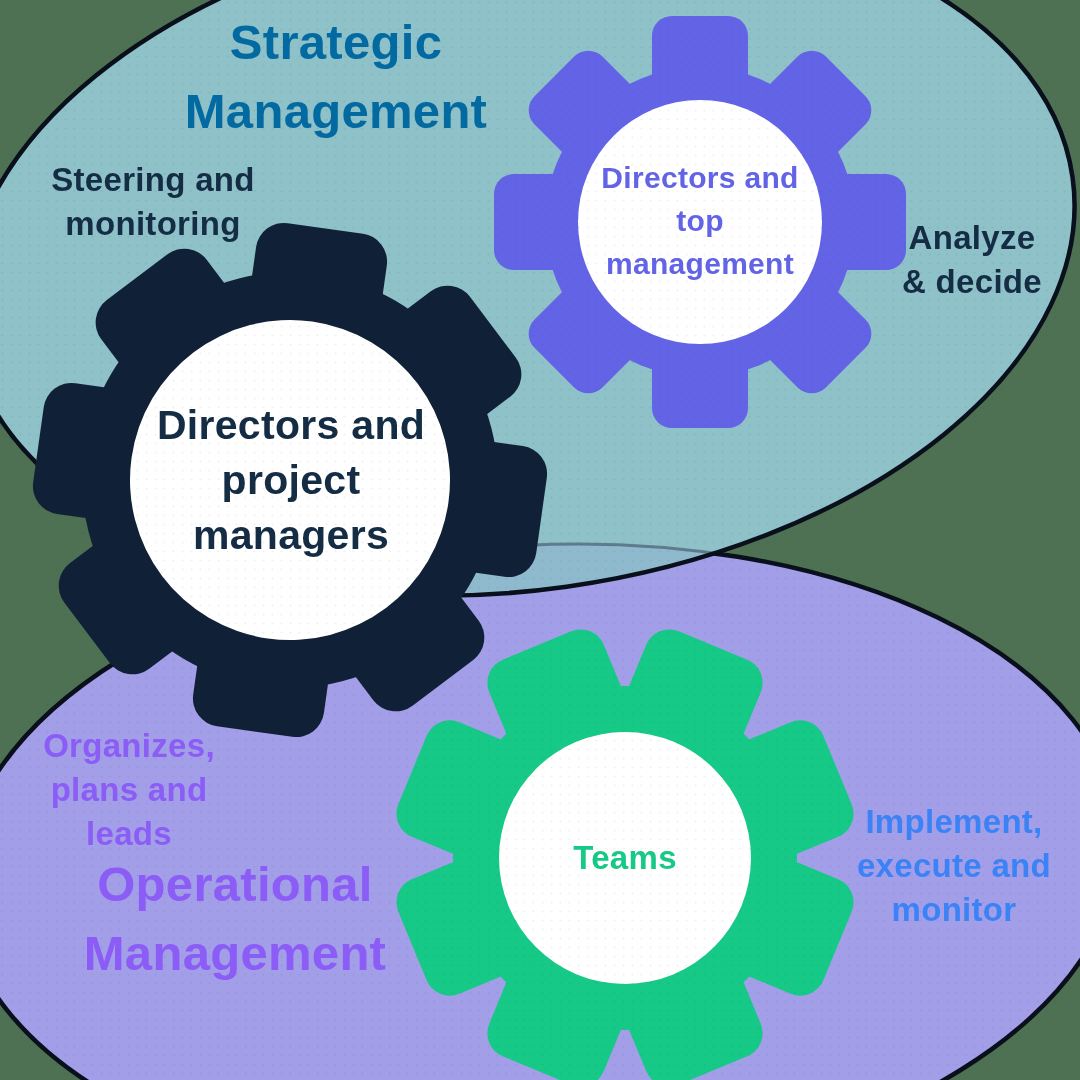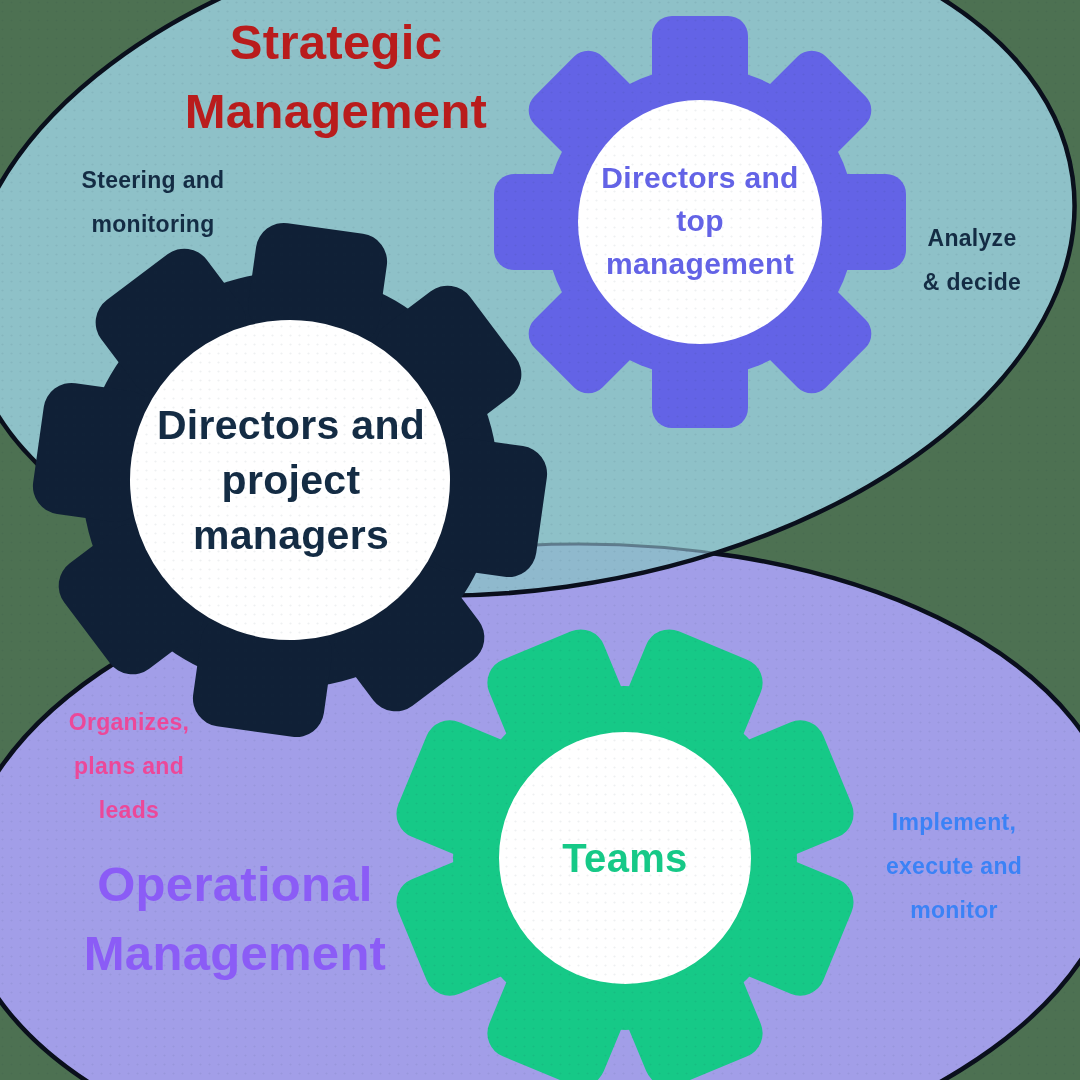"Strategic" div.label { color: #b91c1c -> #0369a1 }
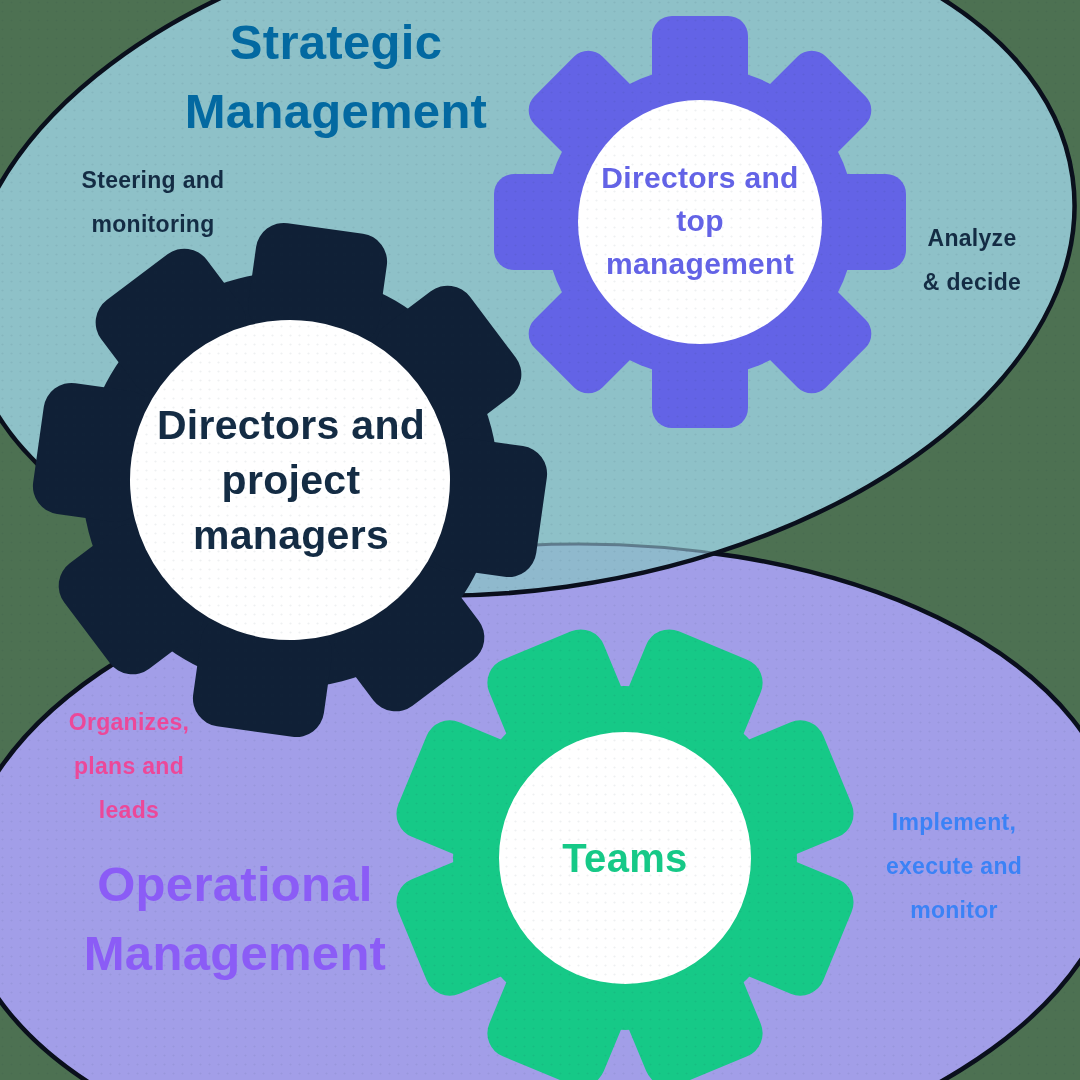"Steering and" .note { font-size: 23px -> 33px }
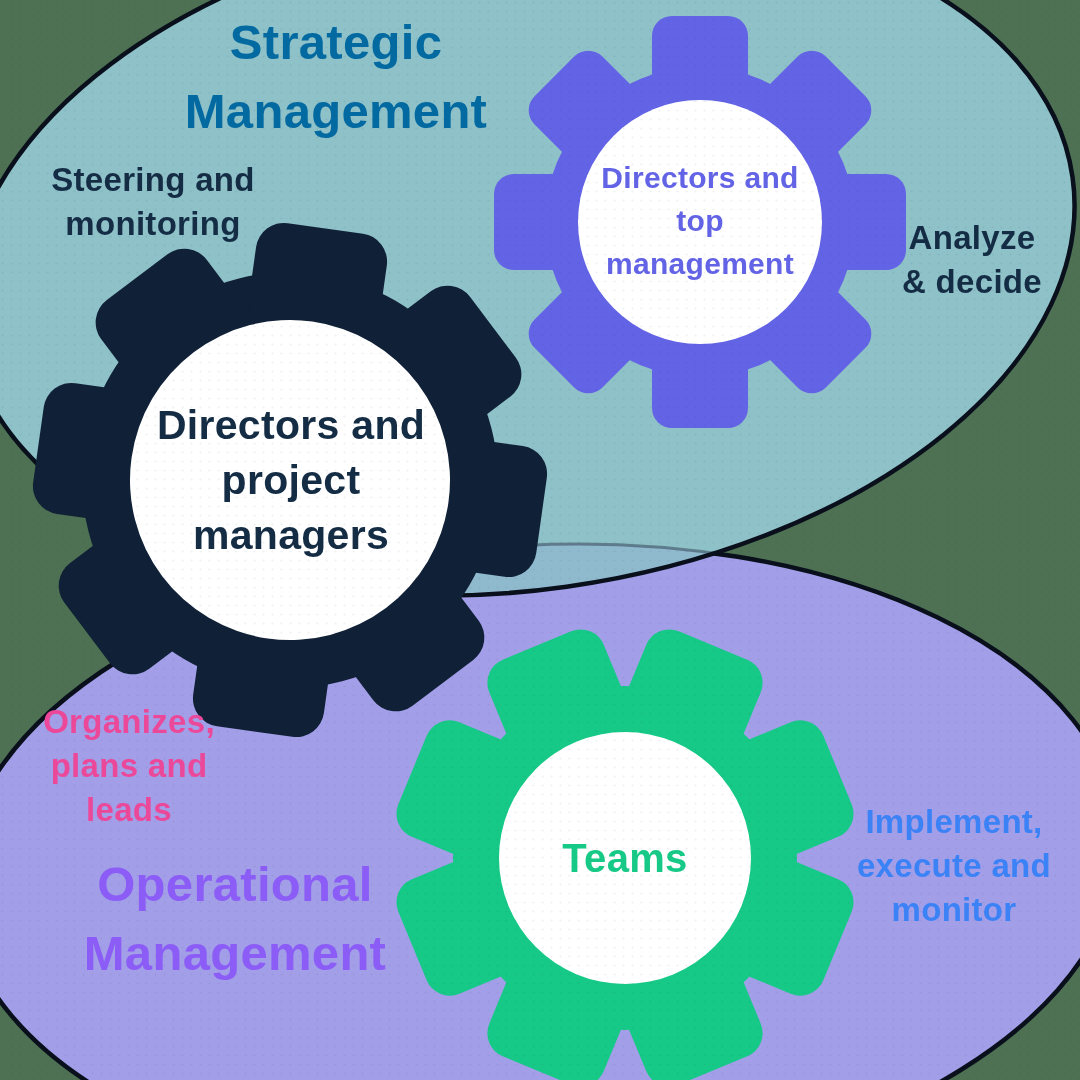"Organizes," div.label { color: #ec4899 -> #8b5cf6; top: 700px -> 724px }
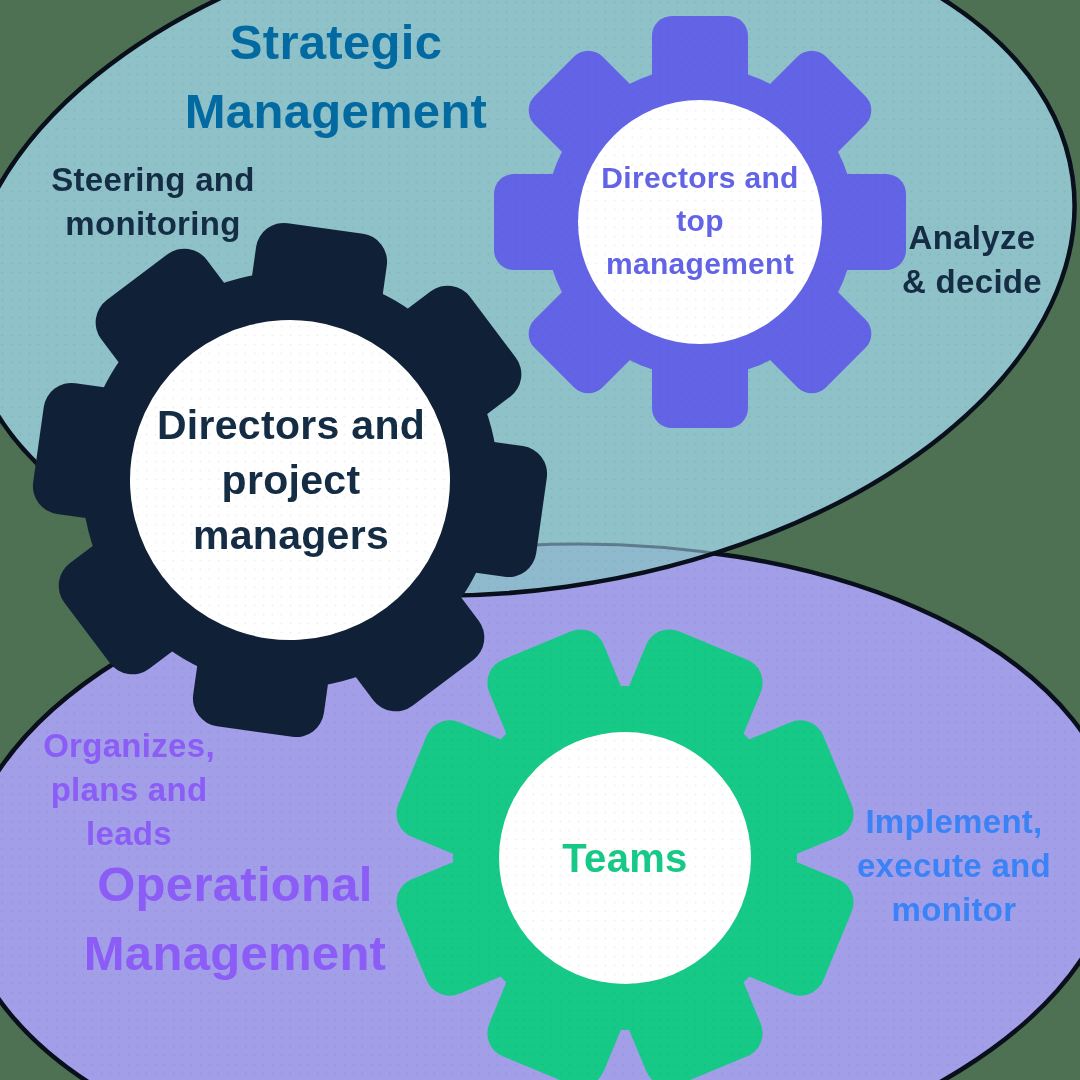"Teams" .gear-label-sm { font-size: 40px -> 33px }
